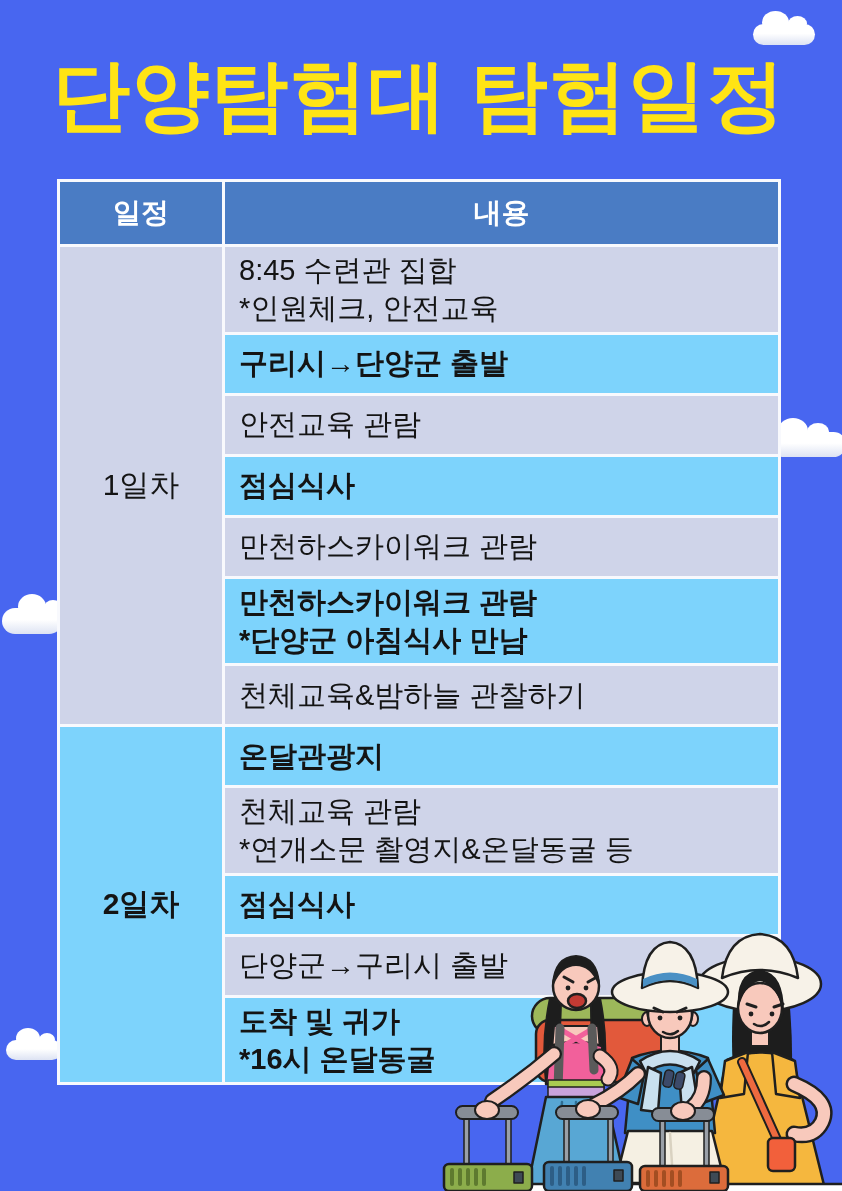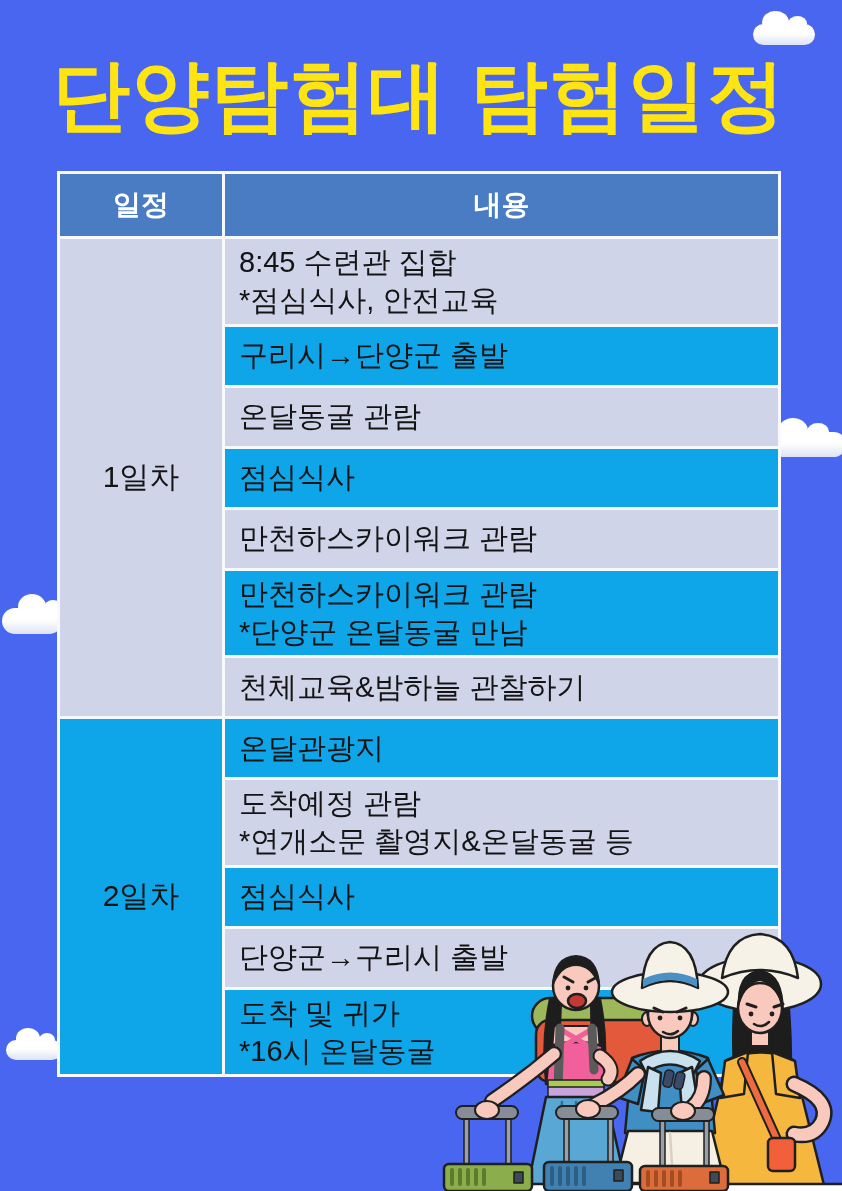"일정" table.schedule { top: 171px -> 179px }
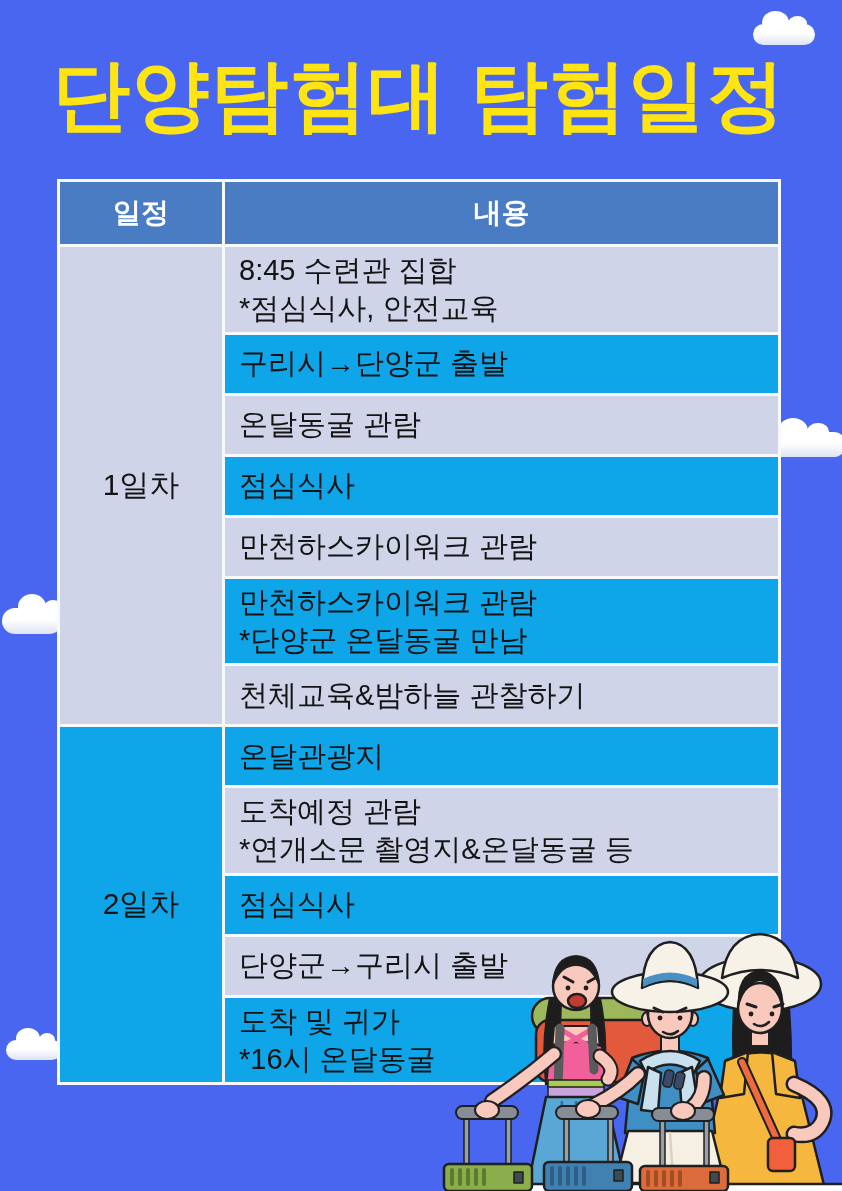"*점심식사, 안전교육" div { text: 점심식사 -> 인원체크 }
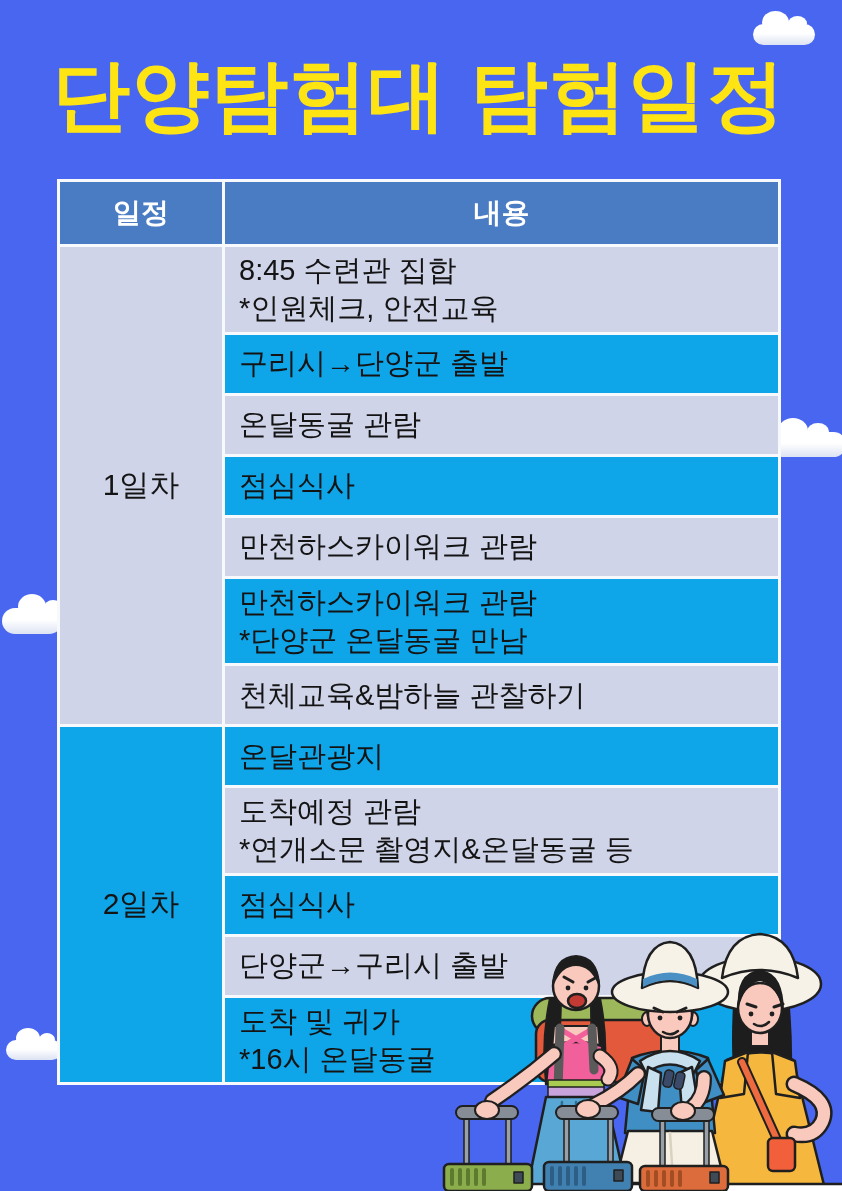"구리시→단양군 출발" .bg-light { background: #0ea5e9 -> #7dd3fc; font-weight: none -> bold }
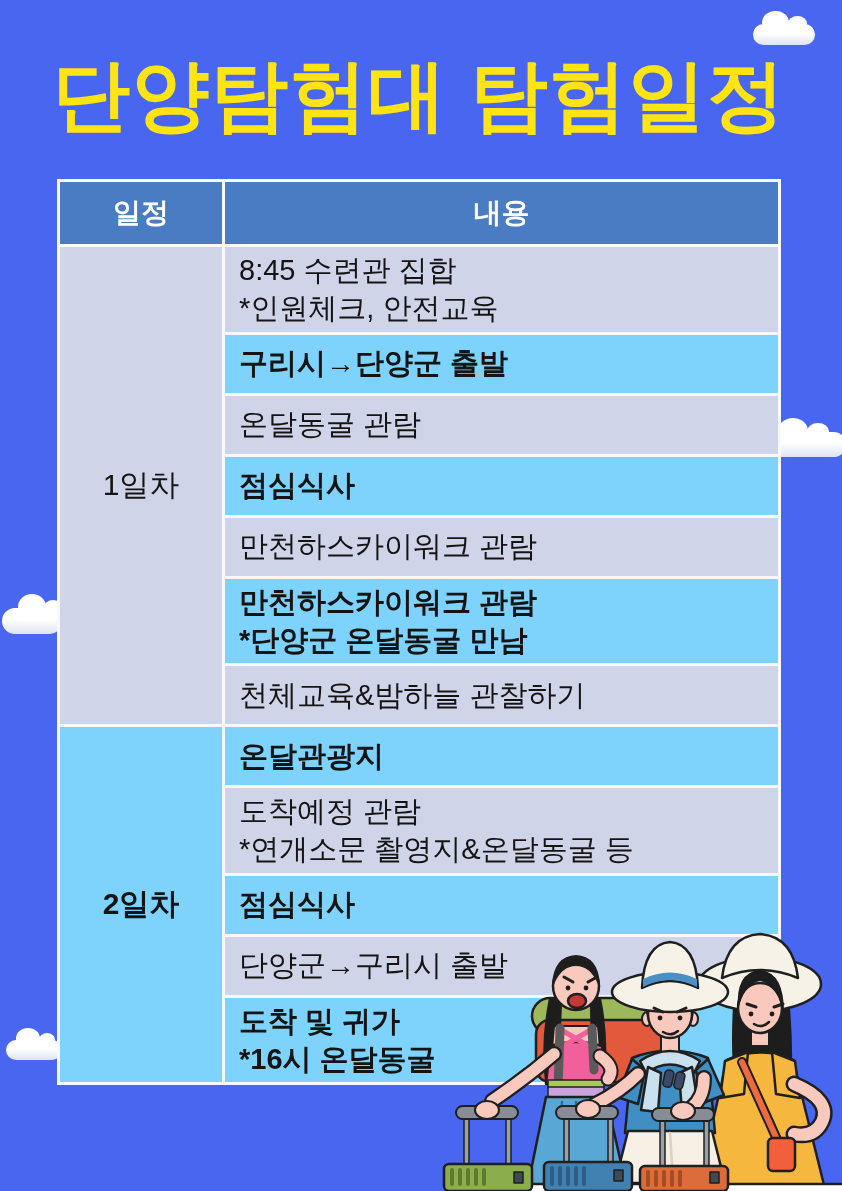"온달동굴 관람" div { text: 온달동굴 -> 안전교육 }
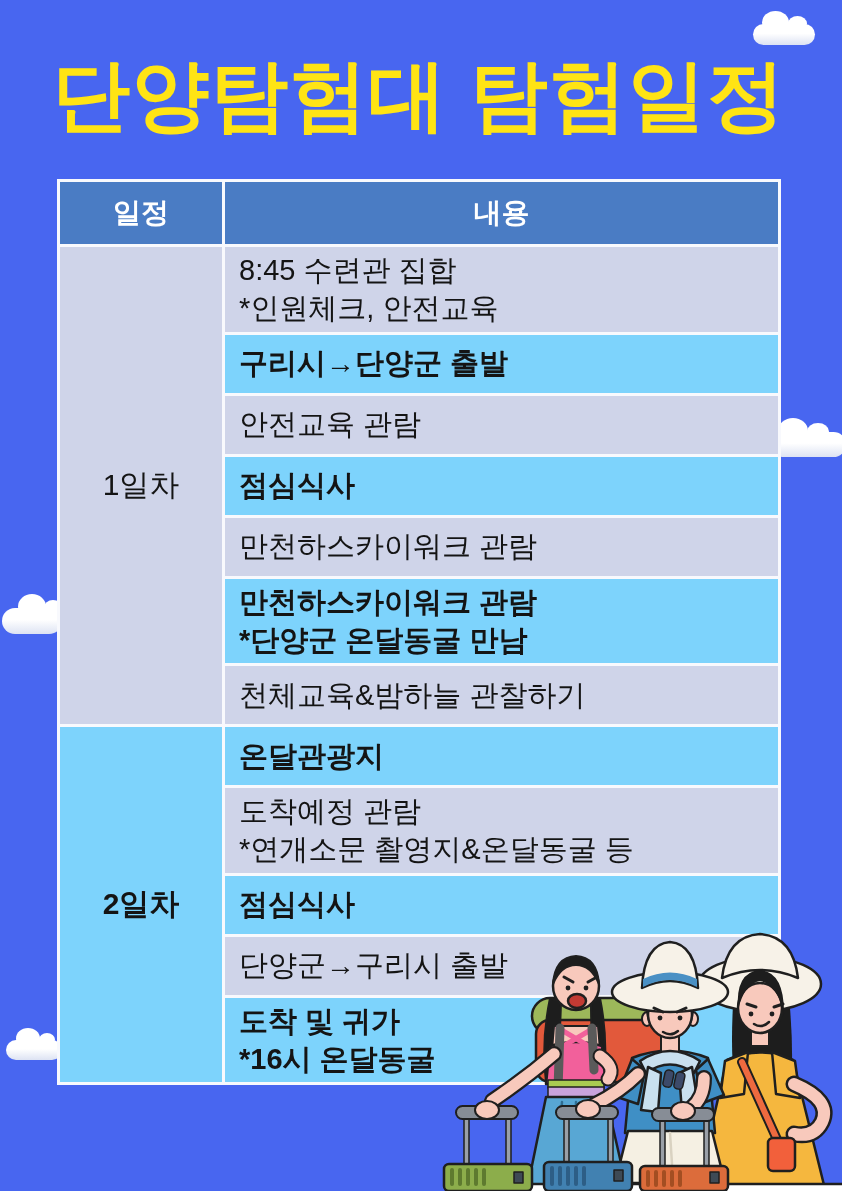"*단양군 온달동굴 만남" div { text: 온달동굴 -> 아침식사 }
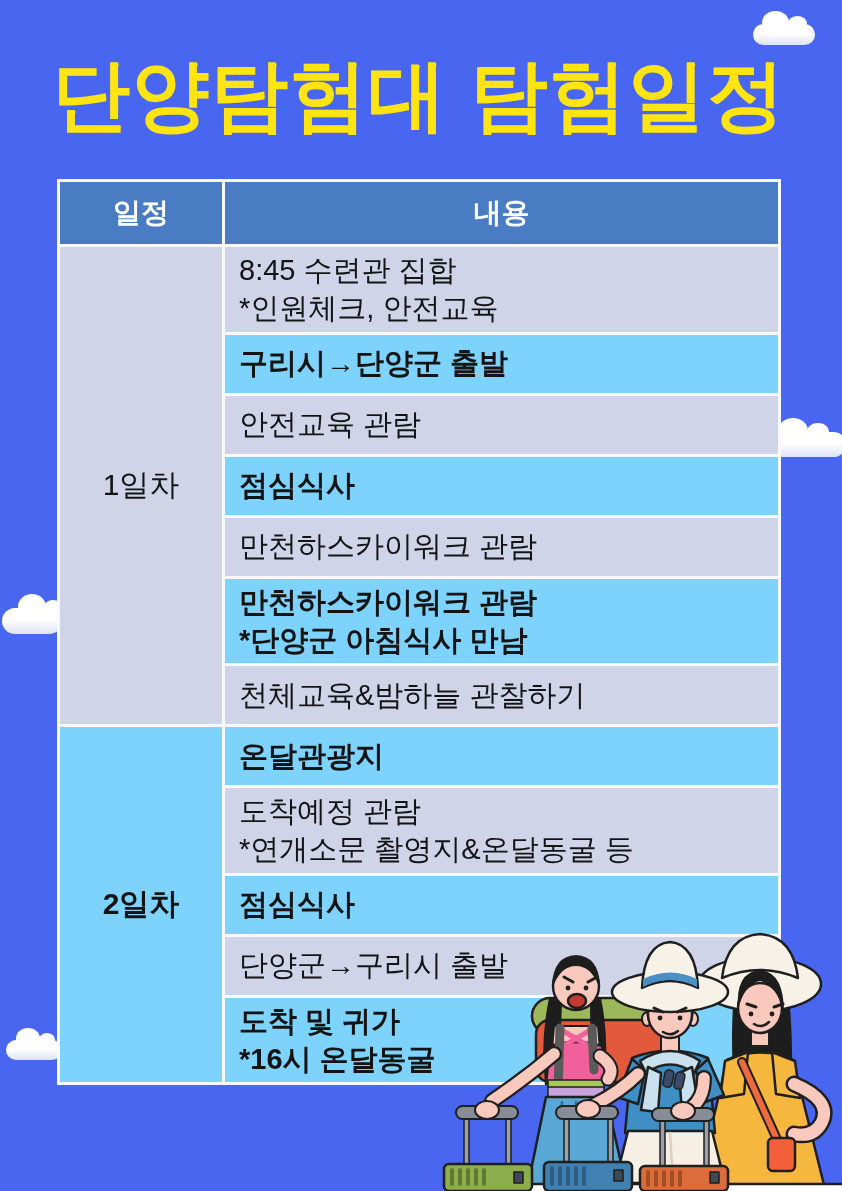"도착예정 관람" div { text: 도착예정 -> 천체교육 }
